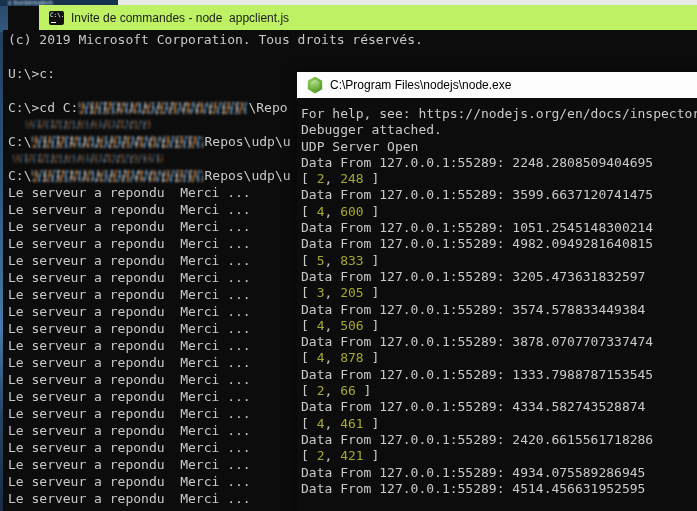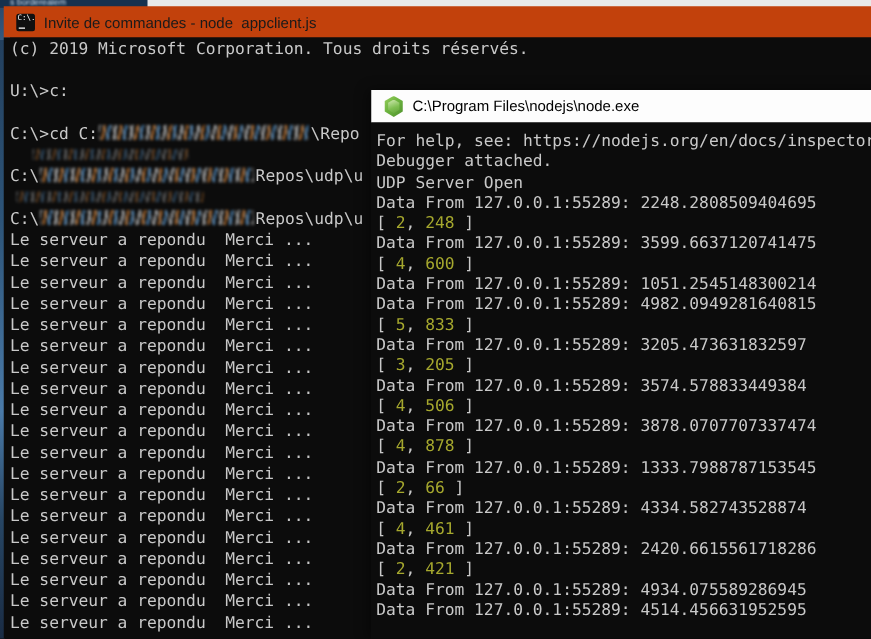"Invite de commandes - node" .bg-window .titlebar { background: #c2410c -> #bef264; margin-left: none -> 36px }
